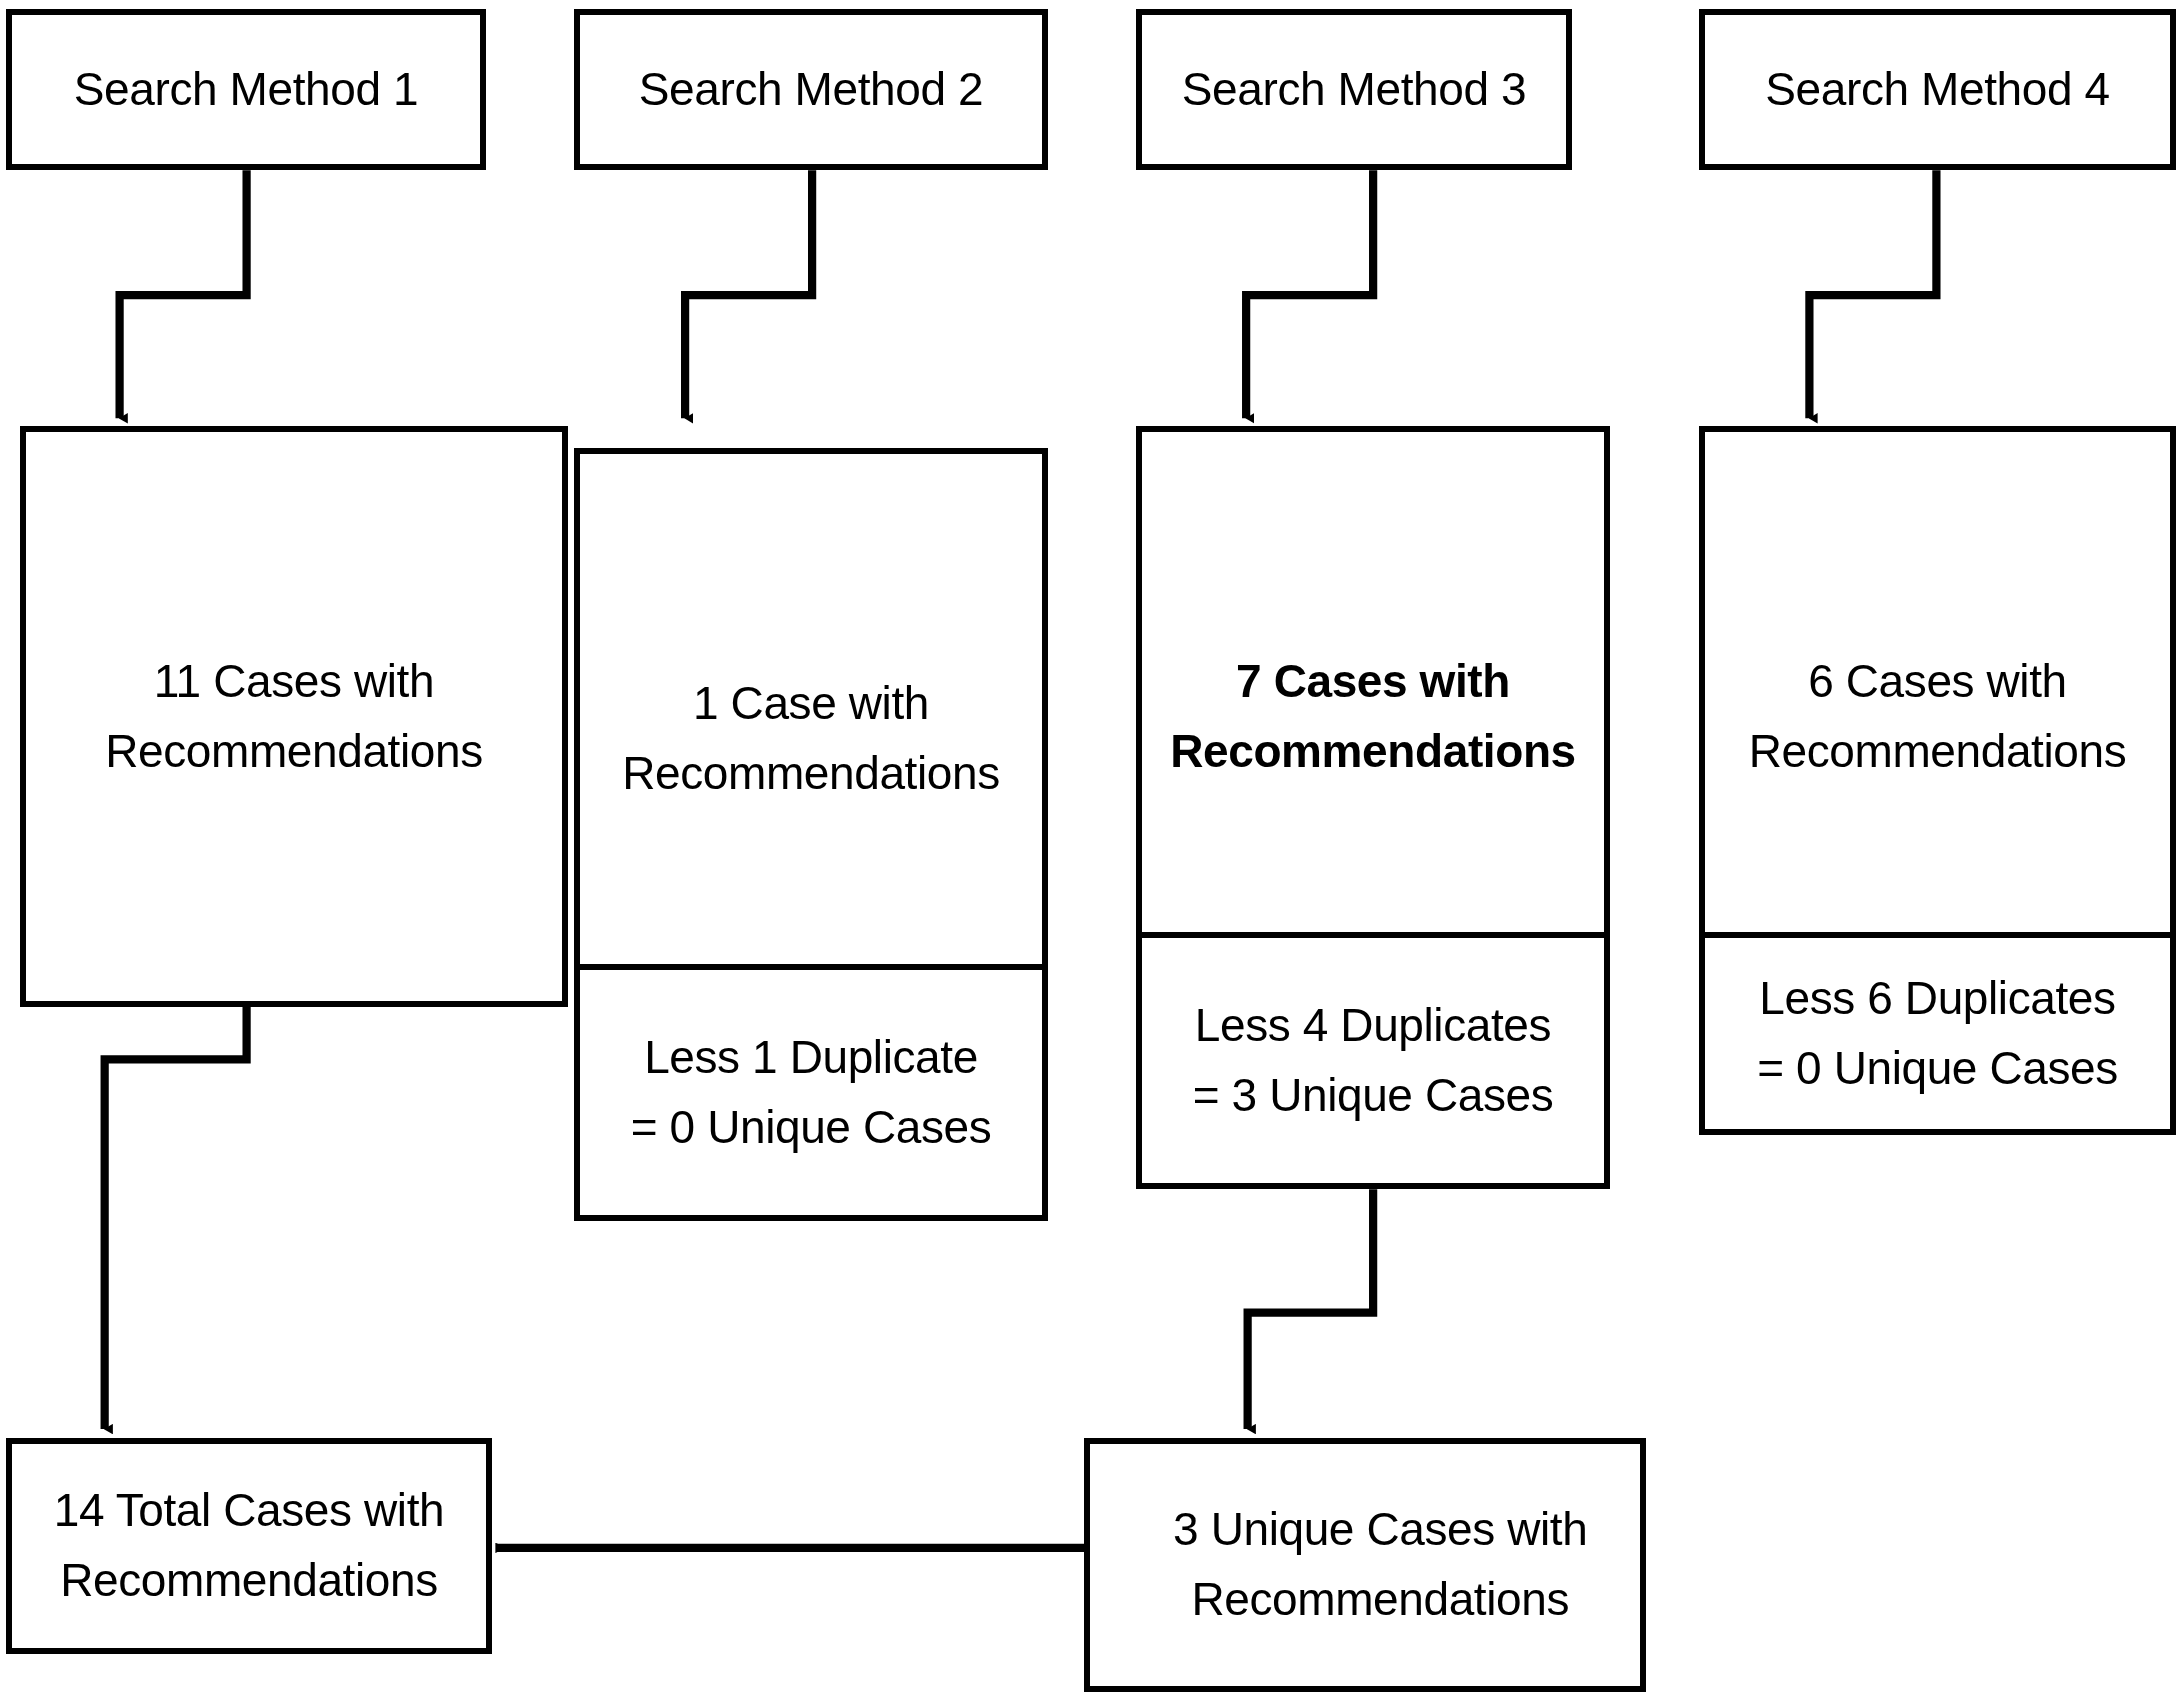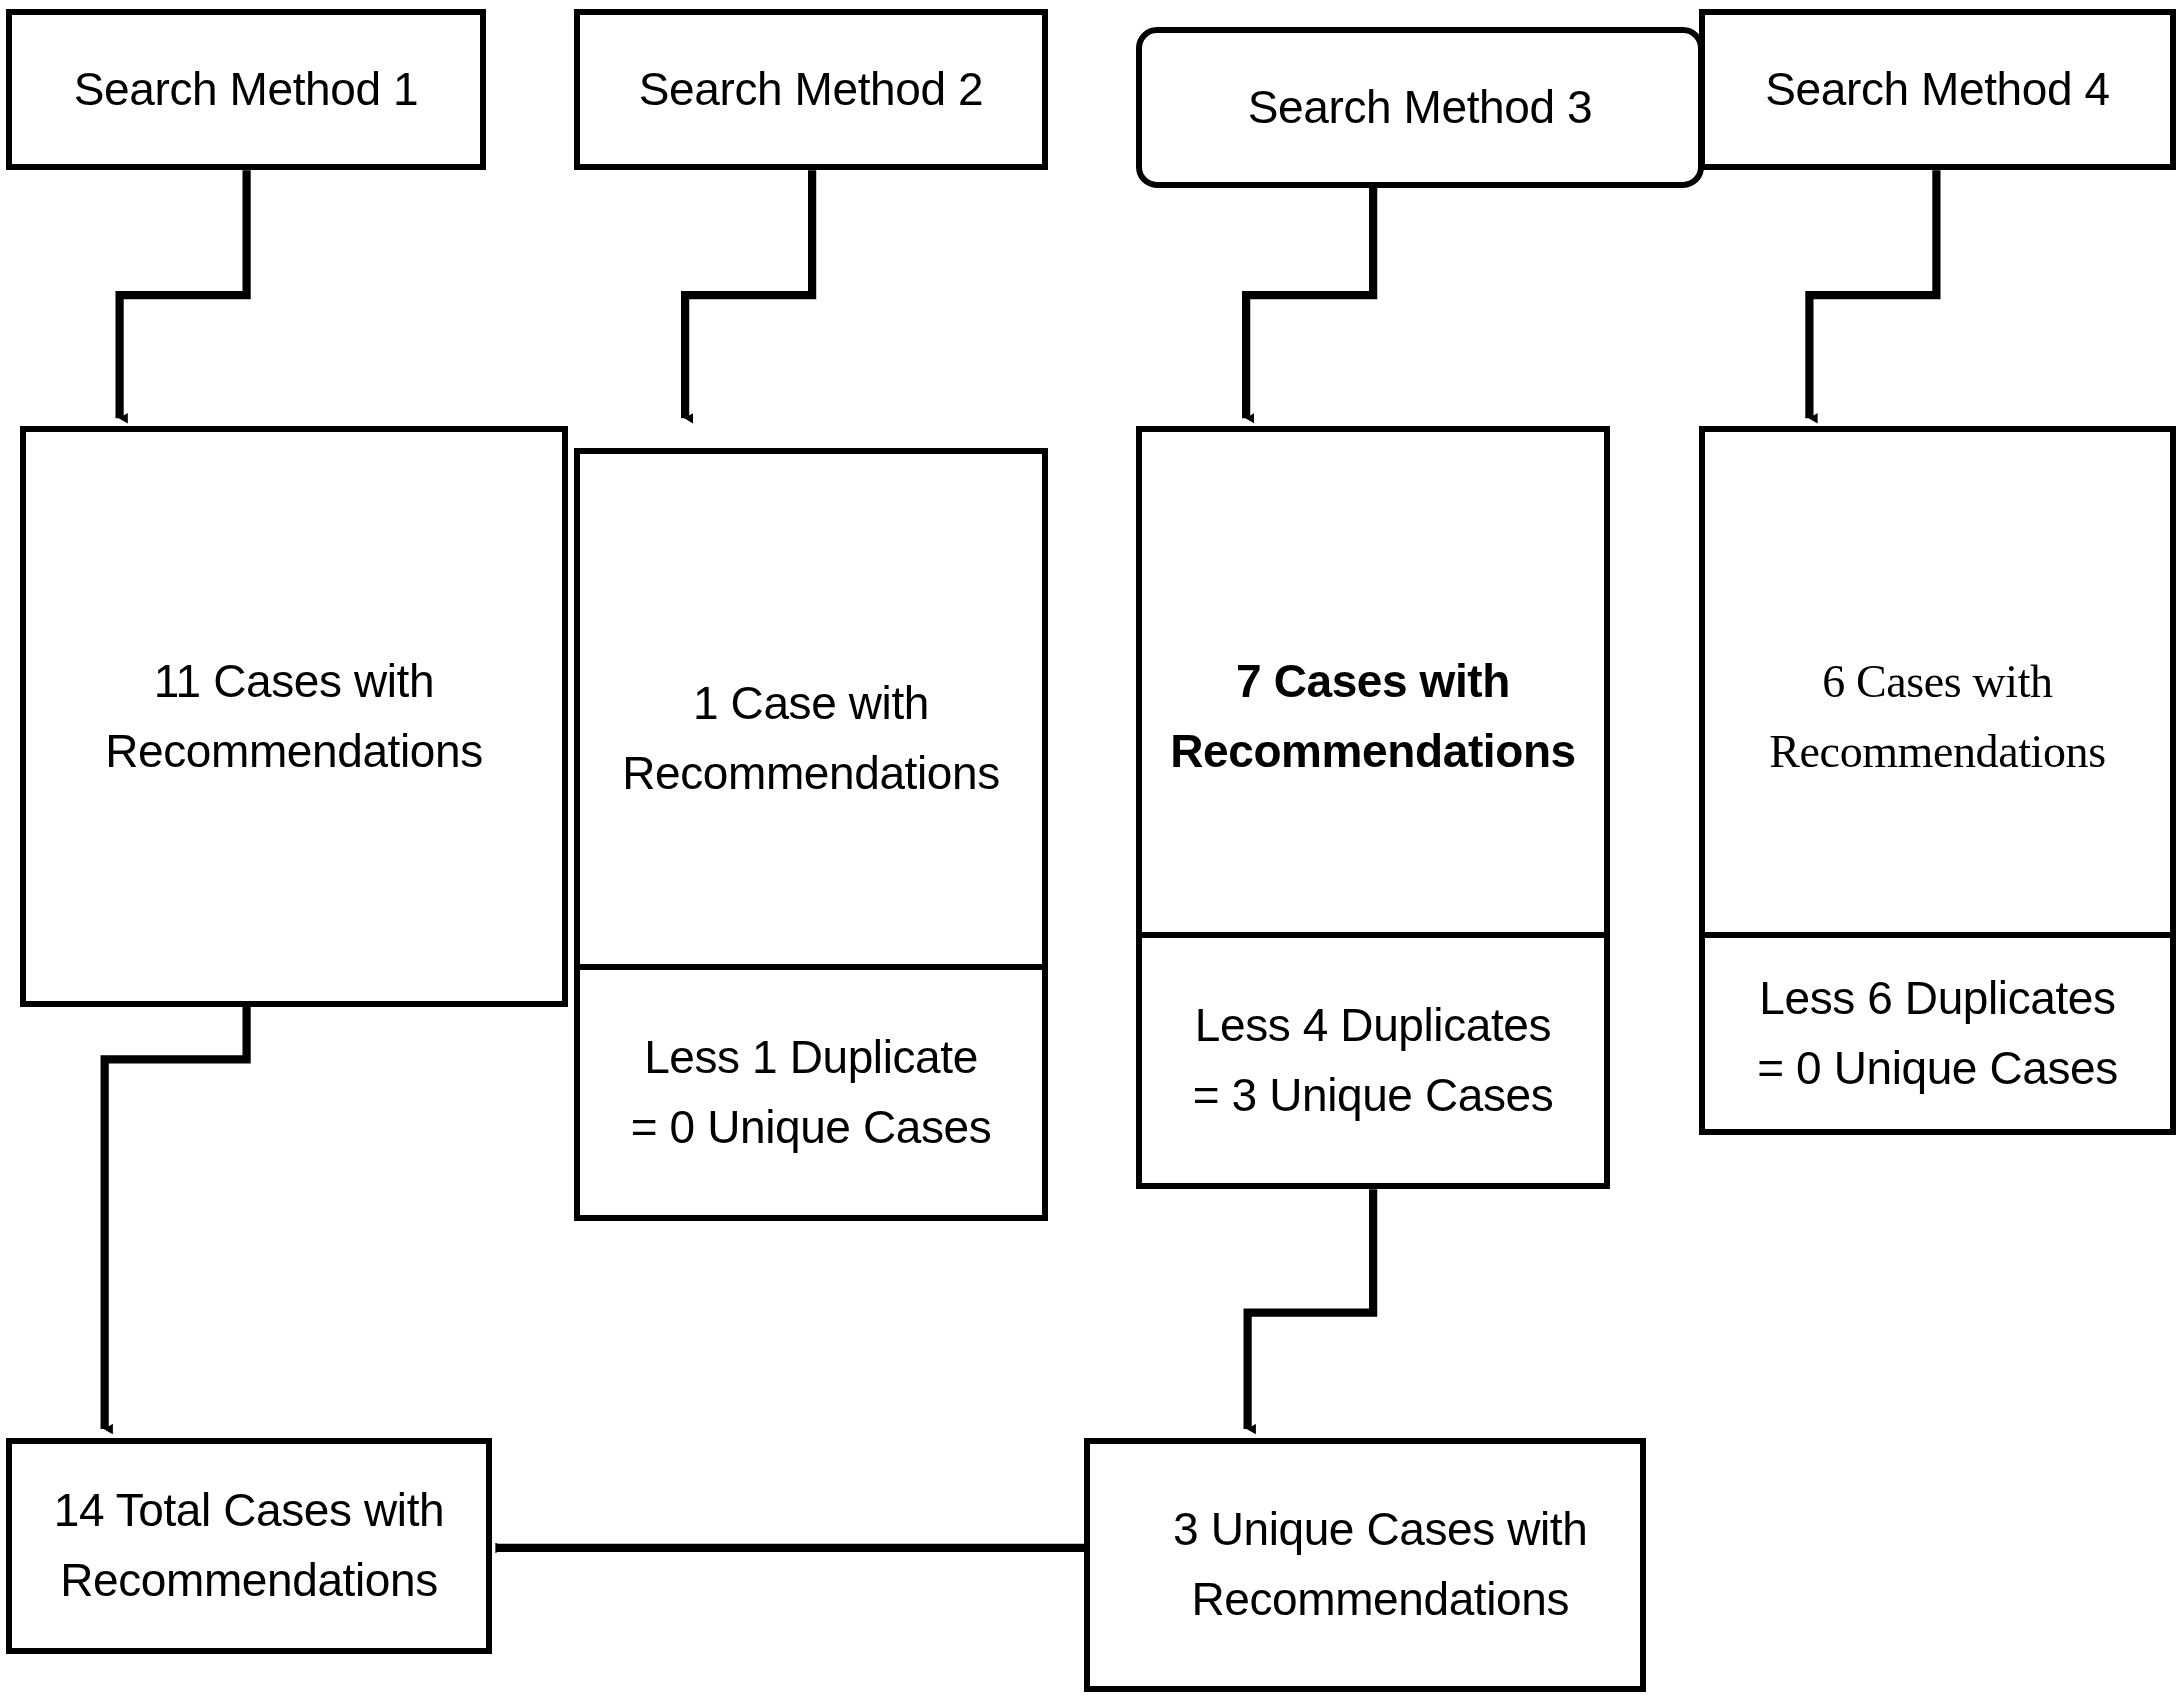"Search Method 3" div.flow-box { border-radius: 21px -> none; top: 27px -> 9px; width: 568px -> 436px }
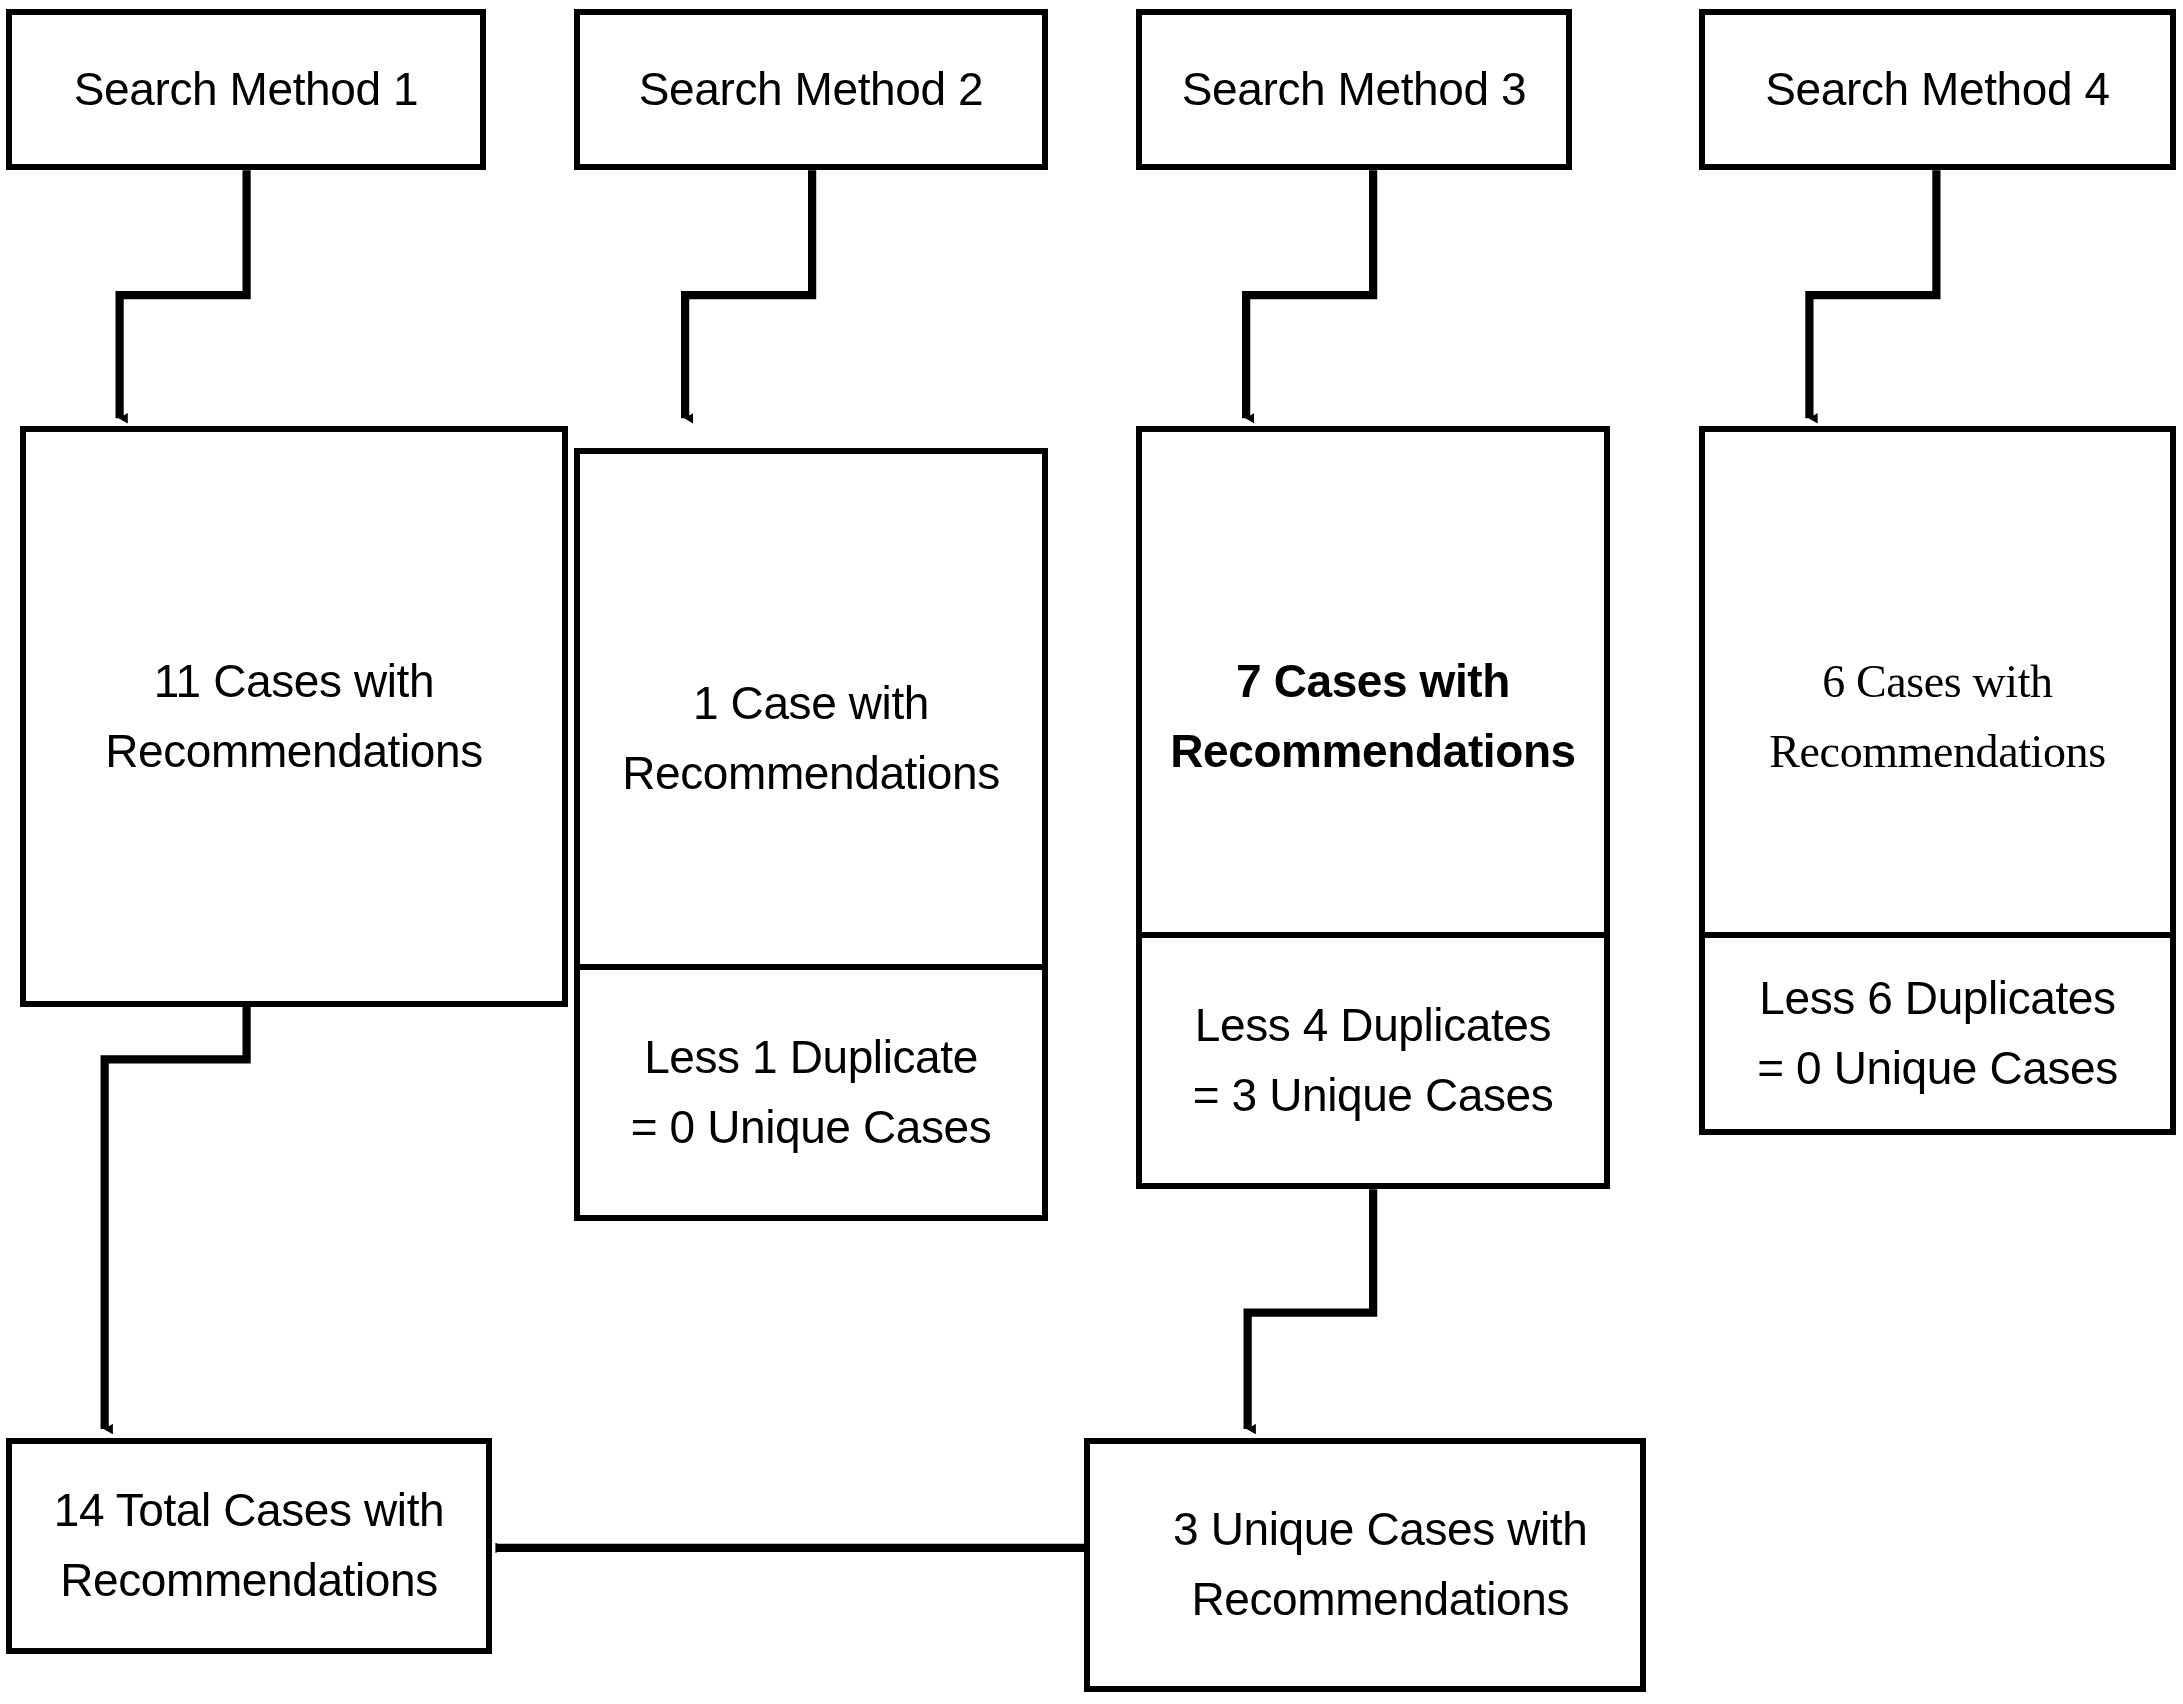"6 Cases with" div.flow-box { font-family: Liberation Serif, serif -> none }
